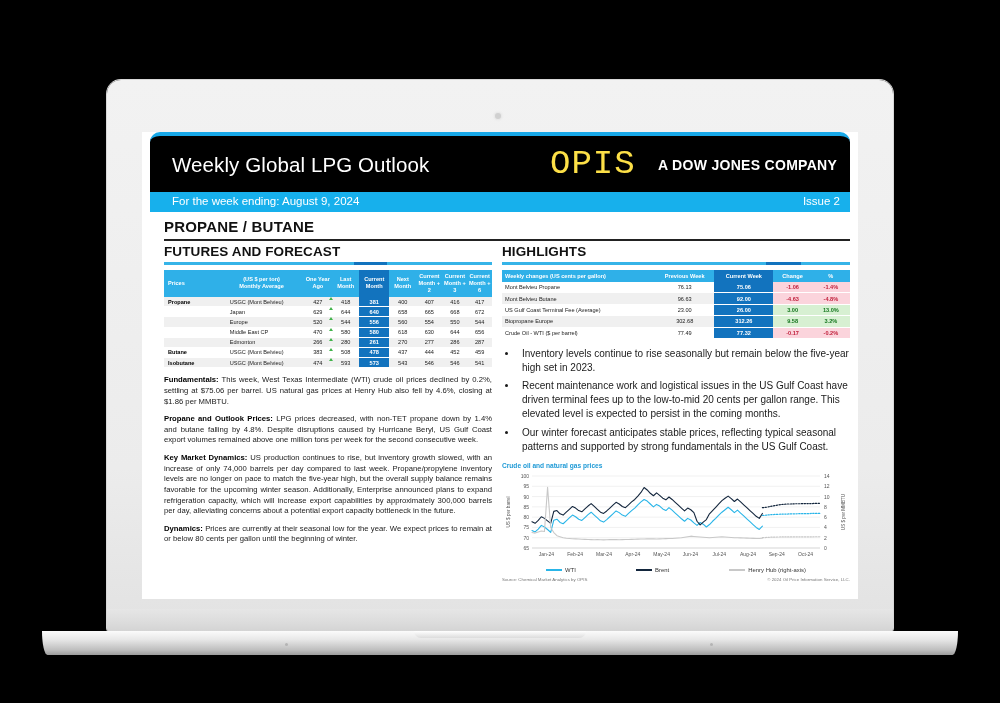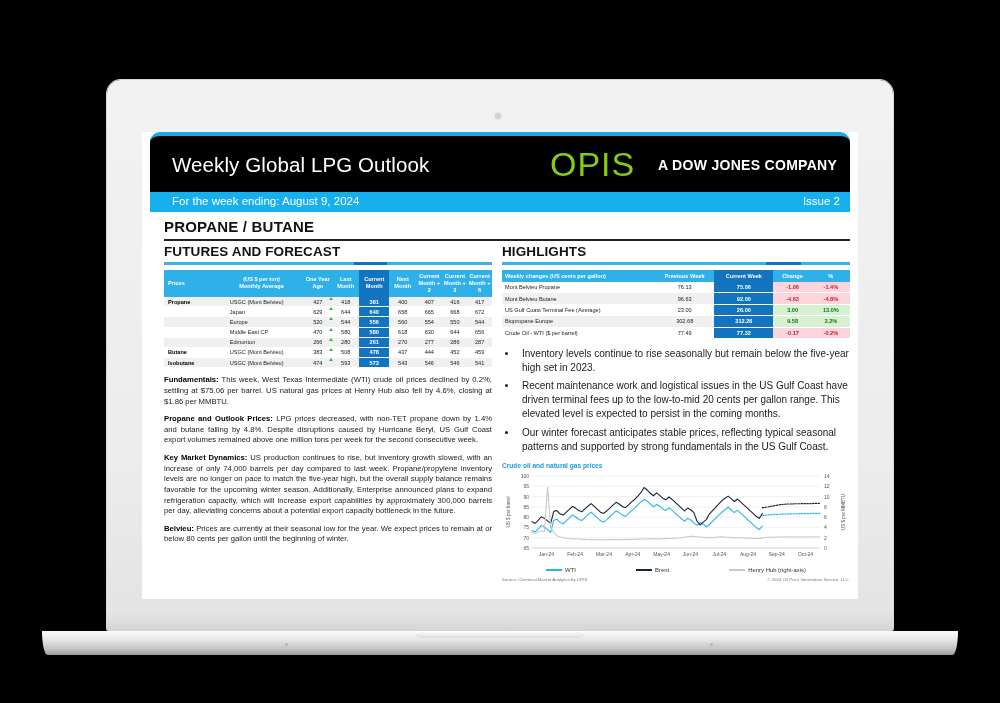"OPIS" #opis-logo { color: #84cc16 -> #fde047; font-family: none -> Liberation Mono, monospace }
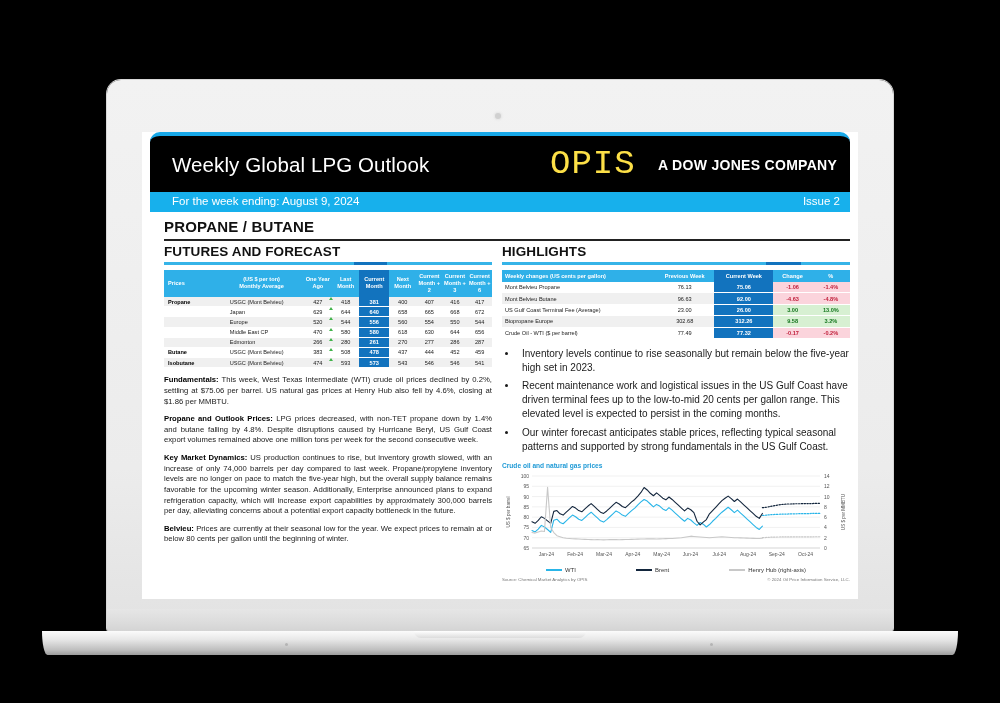"Belvieu:" b { text: Belvieu -> Dynamics }
